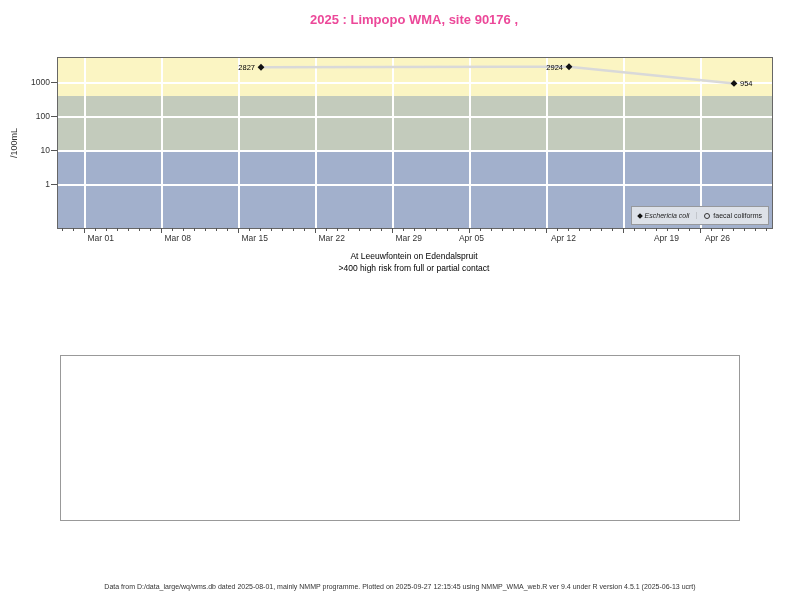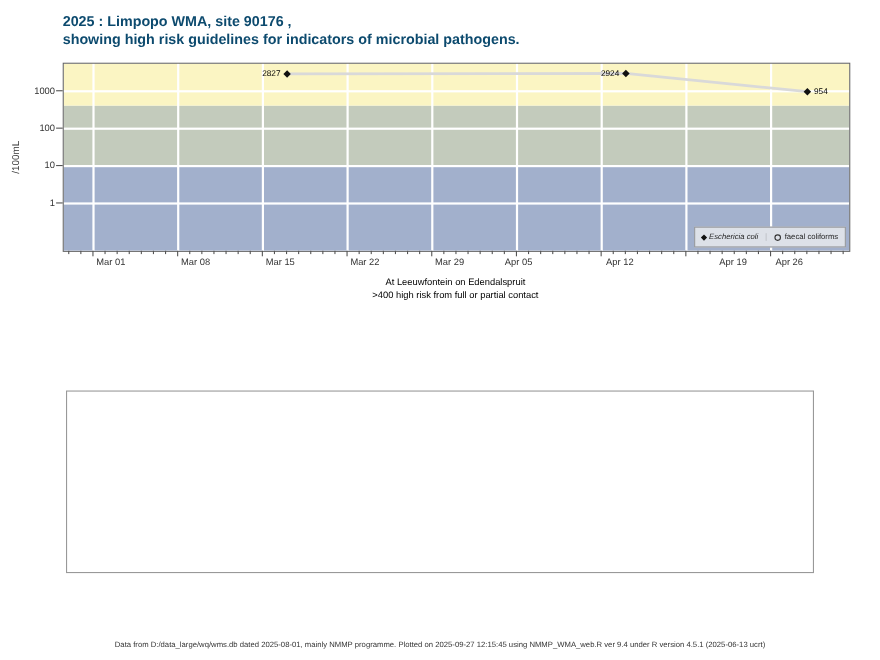"2025 : Limpopo WMA, site" .title { color: #0c4a6e -> #ec4899; text-align: none -> center }
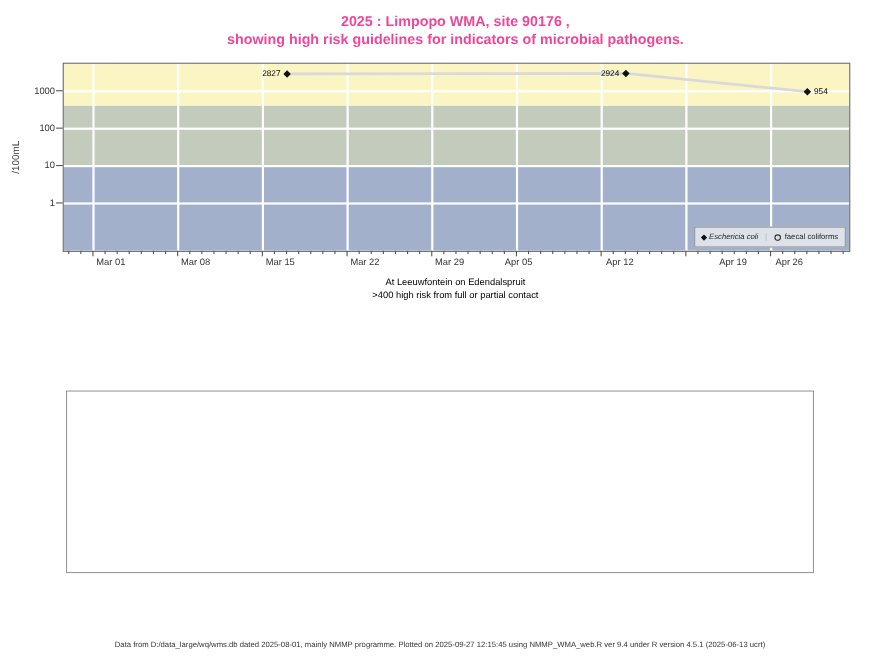"showing high risk guidelines for" div { html: <div>showing high risk guidelines for indicators of microbial pathogens.</div> -> none }
